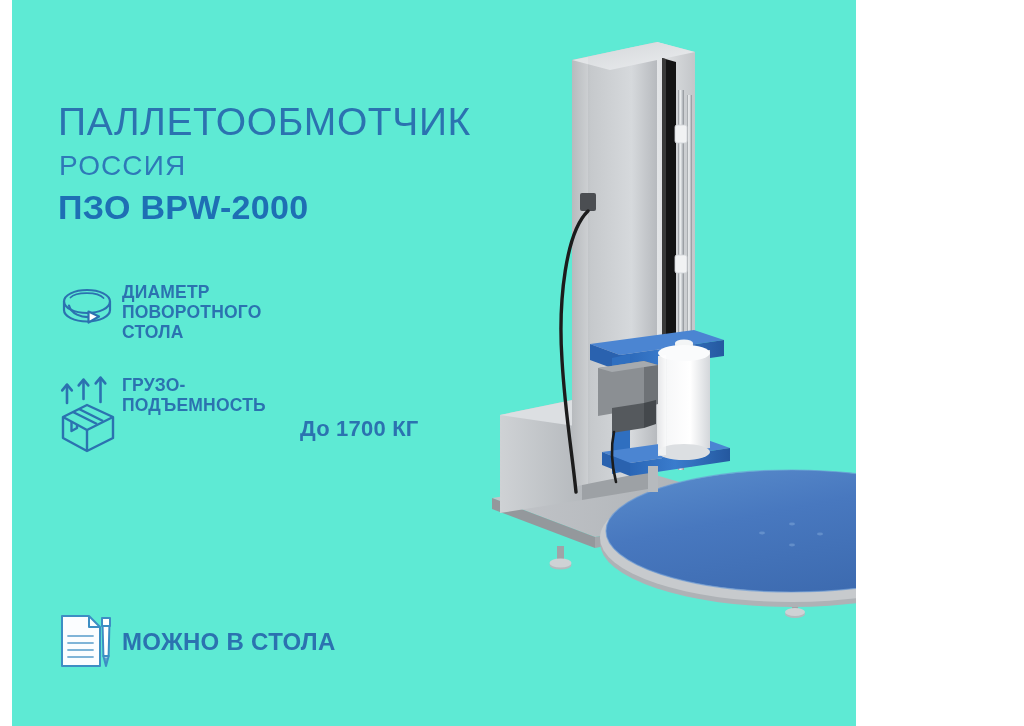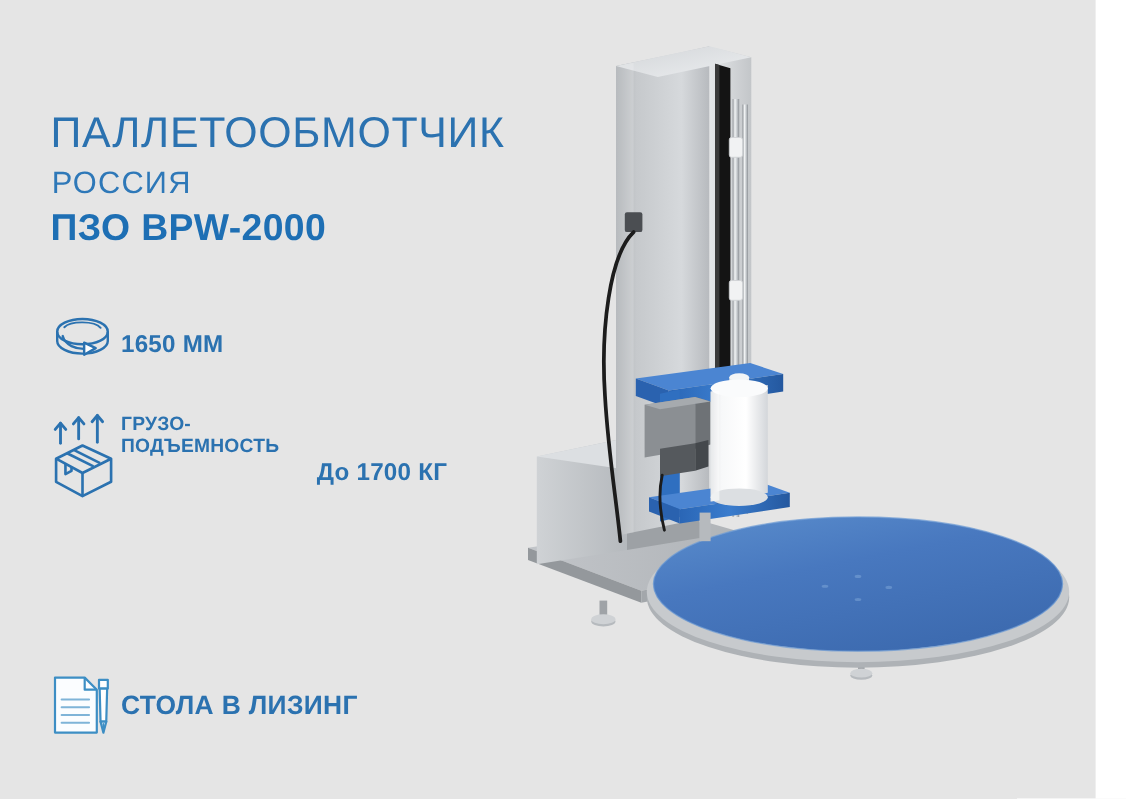"ПАЛЛЕТООБМОТЧИК" #card { background: #e5e5e5 -> #5eead4; margin-left: none -> 12px; width: 996px -> 844px }
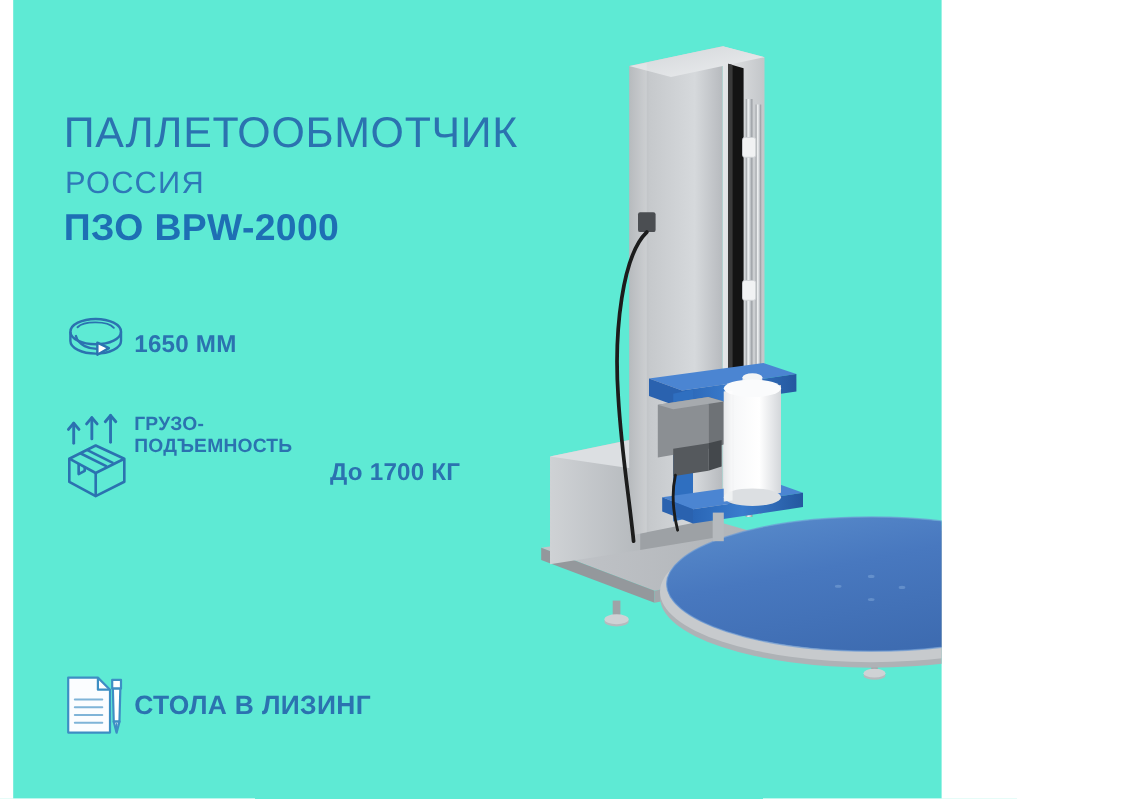"ДИАМЕТР" div.spec-label { html: none -> <div>ДИАМЕТР ПОВОРОТНОГО СТОЛА</div> }
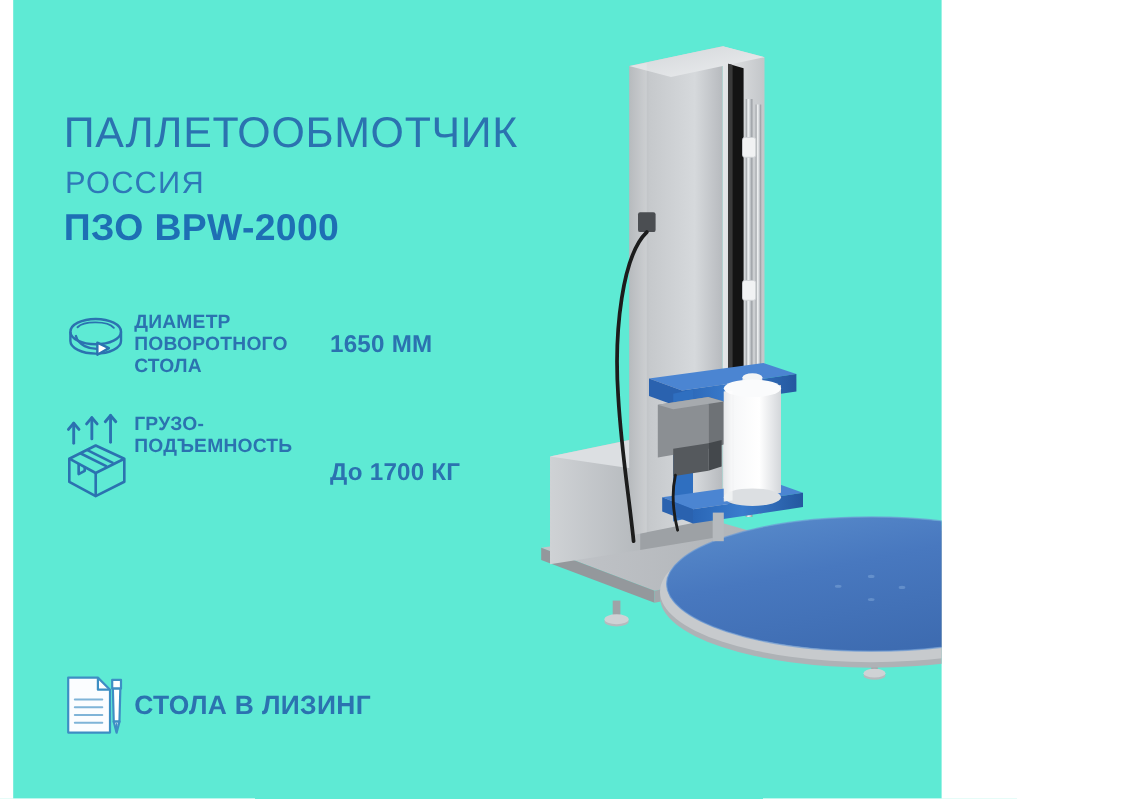"1650 ММ" div.spec-value { html: <div>1650 ММ</div> -> none }
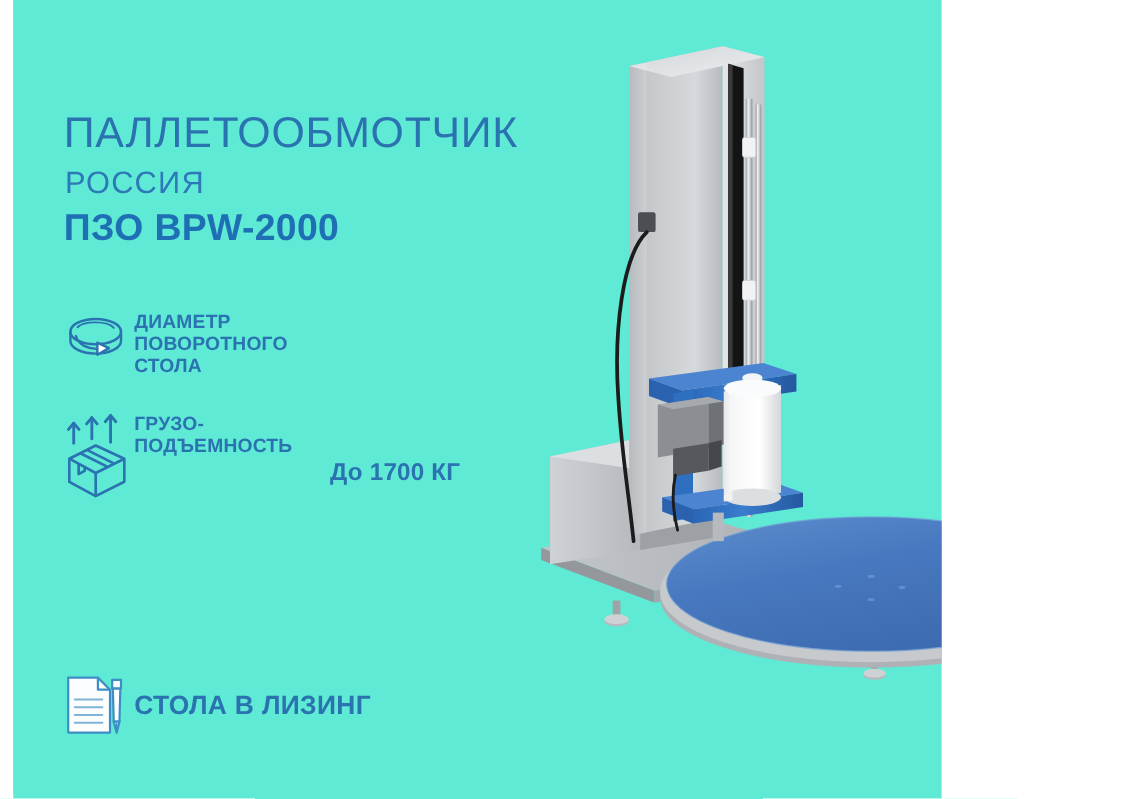"СТОЛА В ЛИЗИНГ" div { text: СТОЛА В ЛИЗИНГ -> МОЖНО В СТОЛА }
